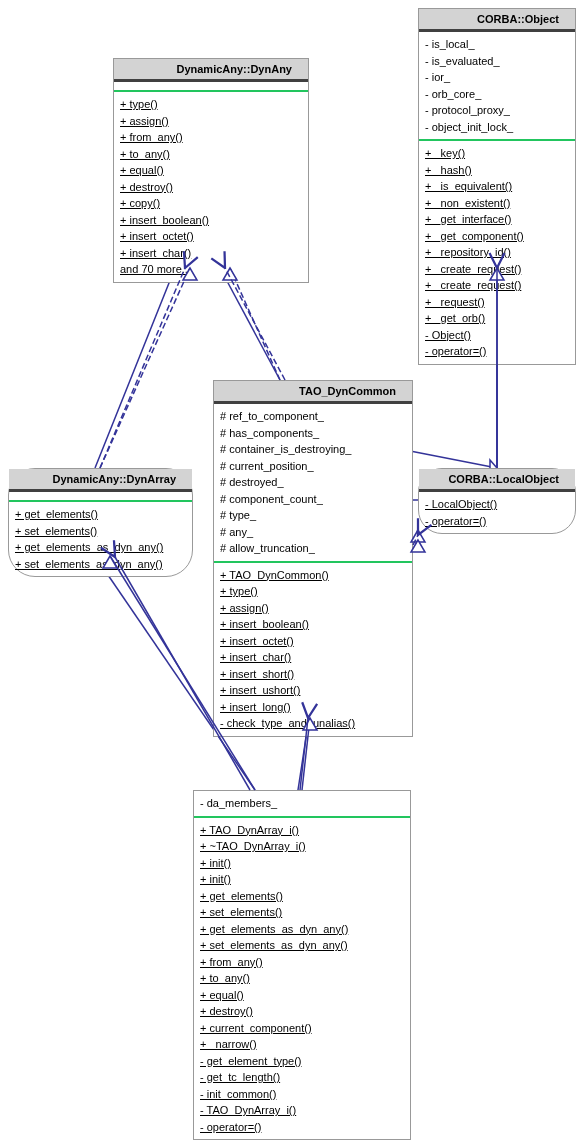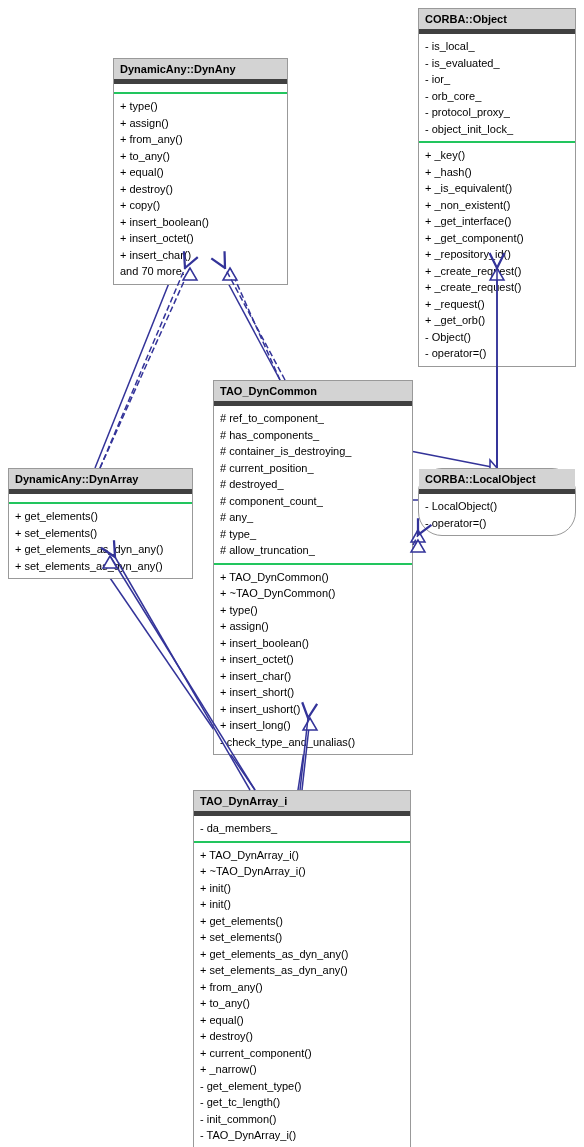"CORBA::Object" .uml-box-header { border-bottom: 5px solid #404040 -> 3px solid #404040; padding: 4px 6px -> 4px 16px; text-align: left -> right }
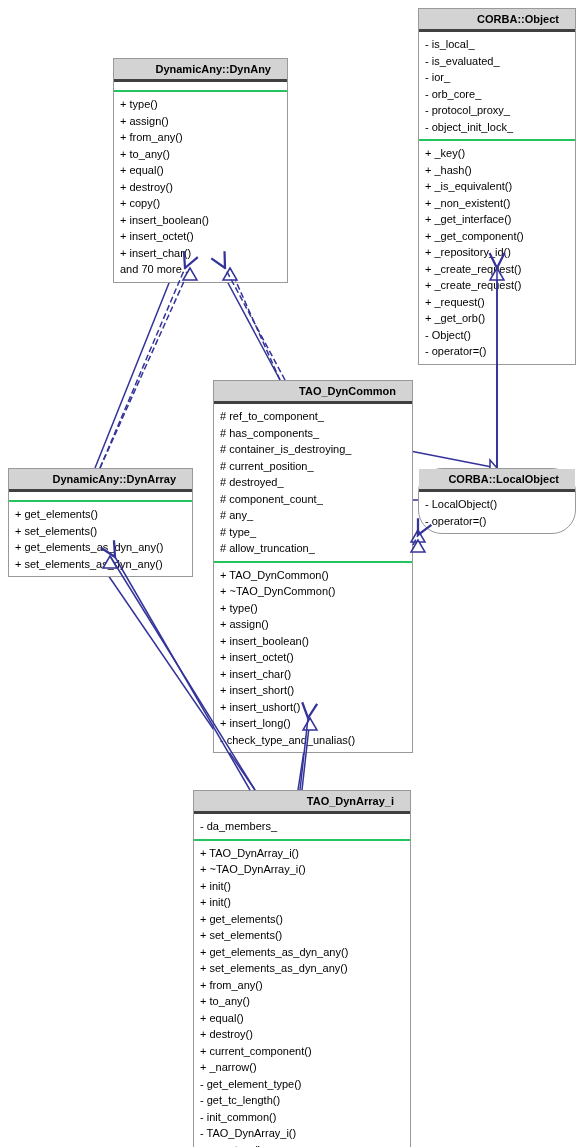"DynamicAny::DynAny" div.uml-box { width: 175px -> 196px }
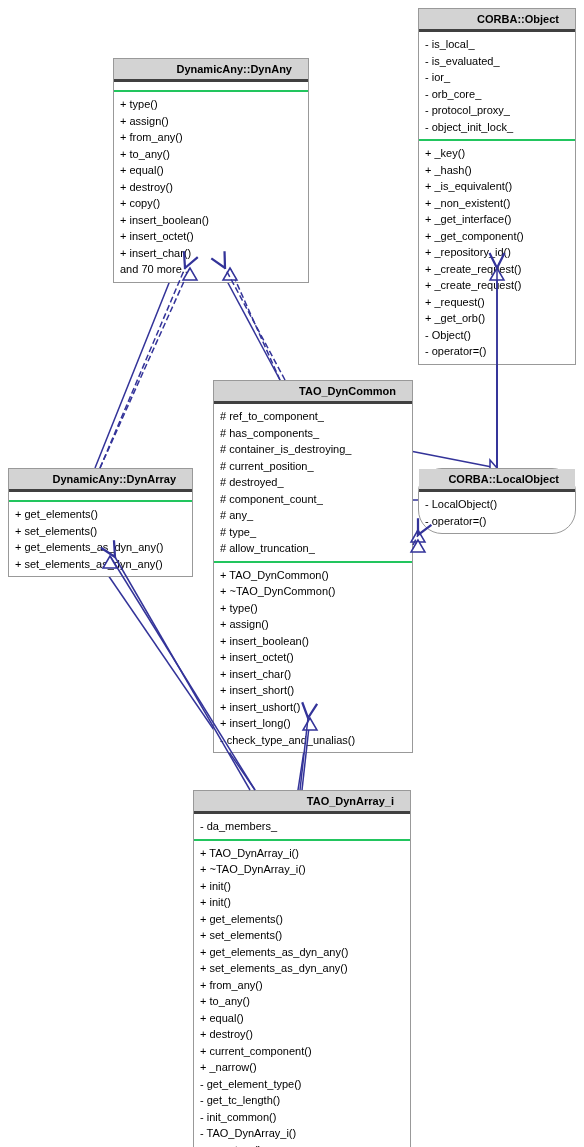"+ type()" .uml-section:last-child { text-decoration: none -> underline }
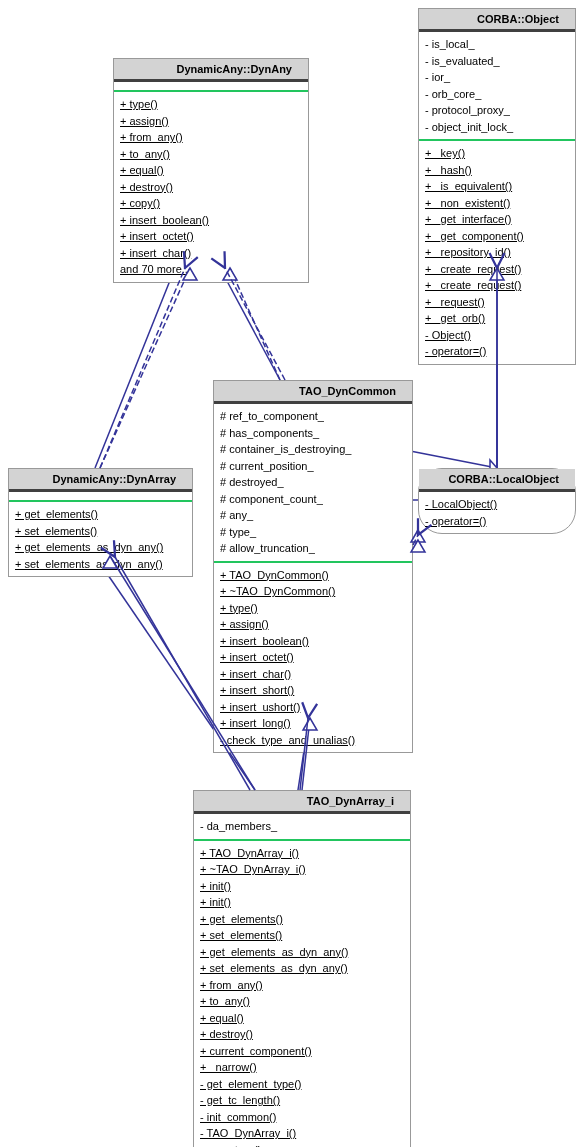"DynamicAny::DynArray" div.uml-box { border-radius: none -> 27px }
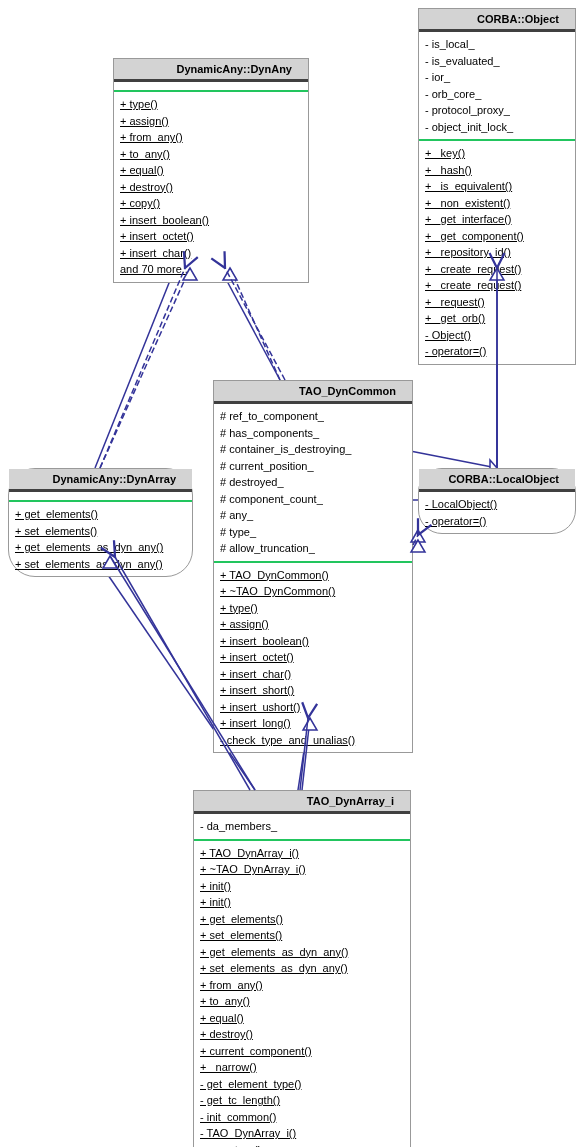"# any_" p { order: before "# type_" -> after "# type_" }
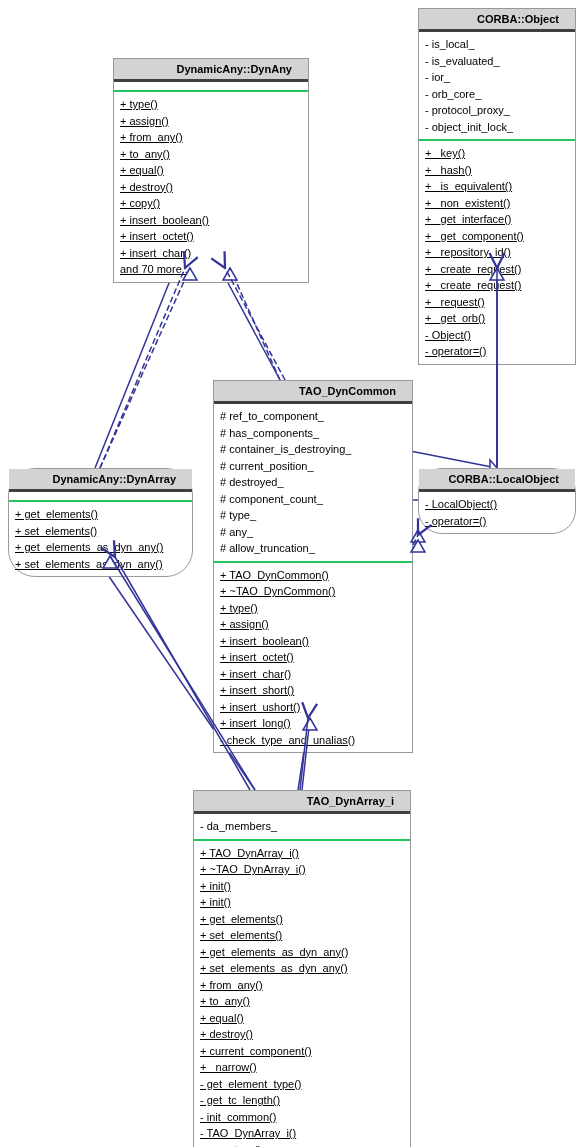"+ ~TAO_DynCommon()" p { html: <p>+ ~TAO_DynCommon()</p> -> none }
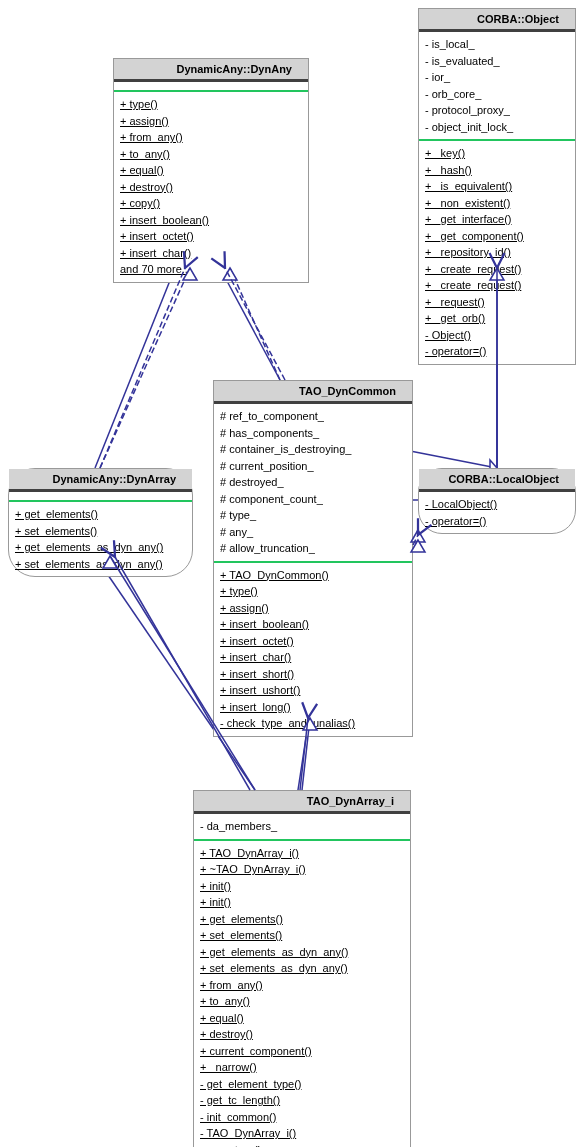"TAO_DynArray_i" div.uml-box-header { html: <div>TAO_DynArray_i</div> -> none }
